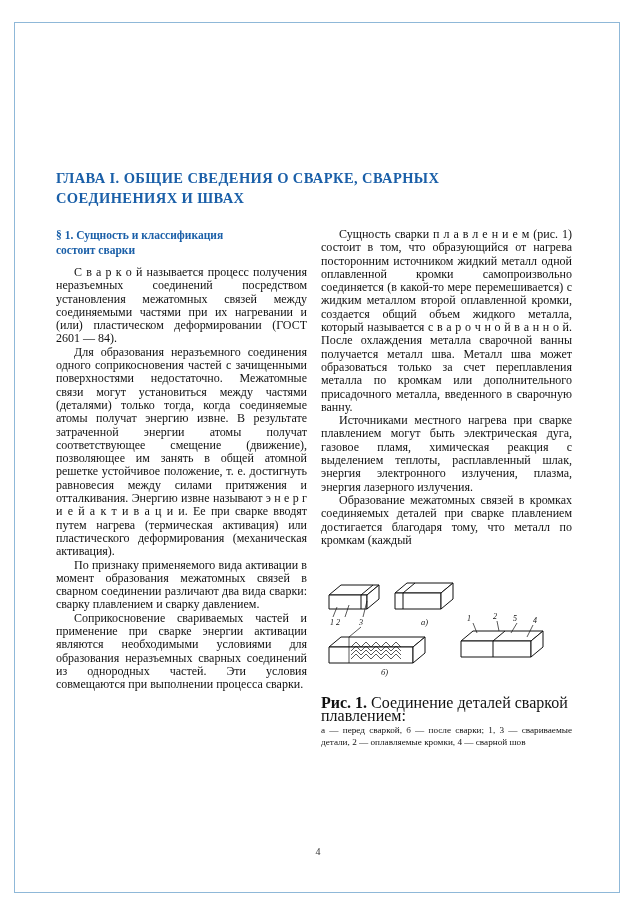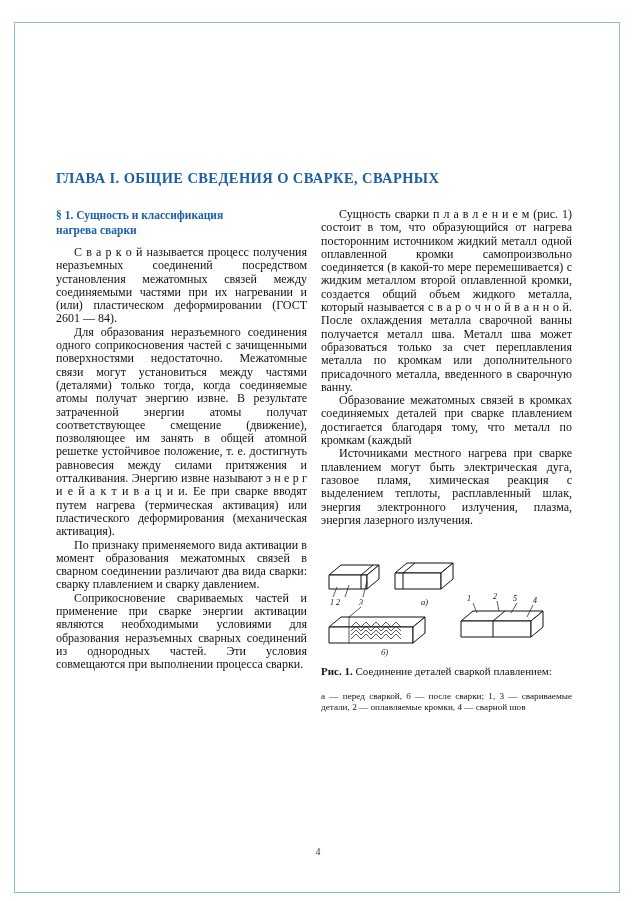"СОЕДИНЕНИЯХ И ШВАХ" span.line2 { html: none -> <span>СОЕДИНЕНИЯХ И ШВАХ</span> }
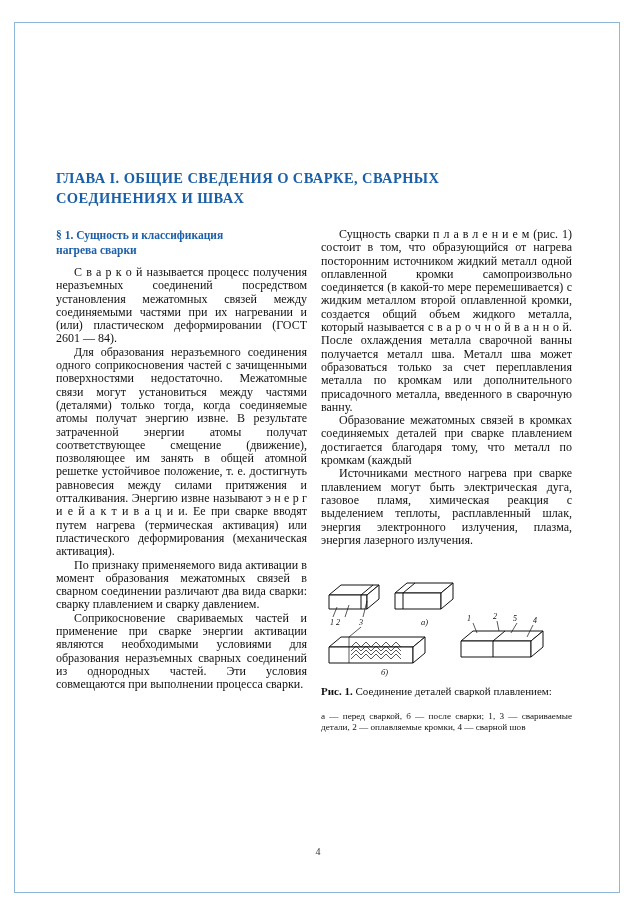"нагрева сварки" span { text: нагрева -> состоит }
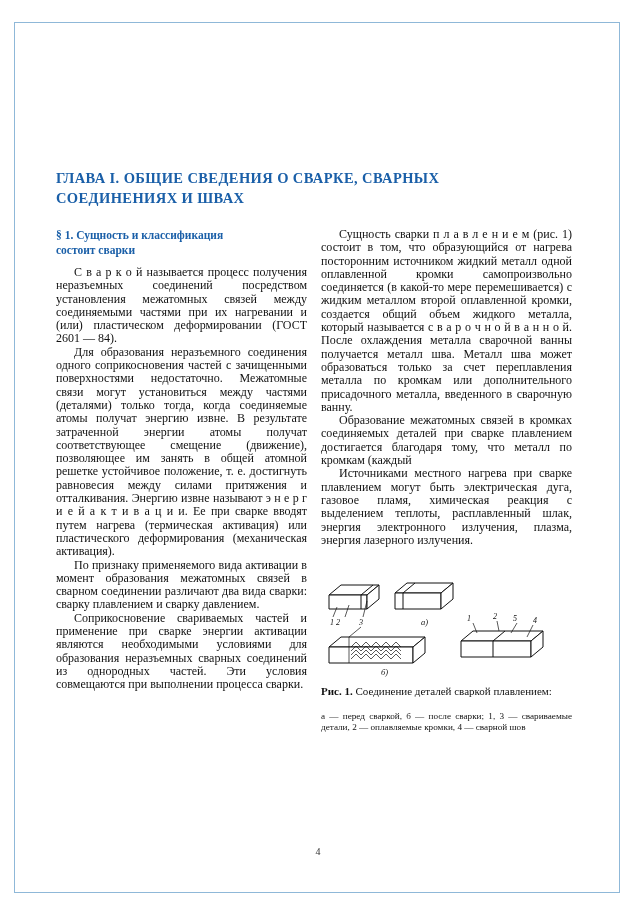"Образование межатомных связей в кромках" p.para { order: before "Источниками местного нагрева при сварке" -> after "Источниками местного нагрева при сварке" }
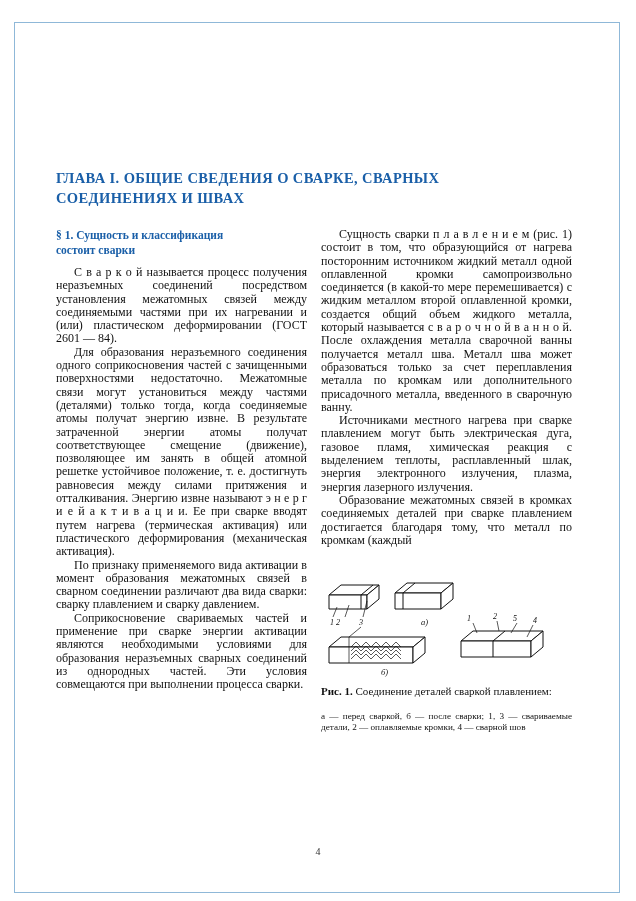"Рис. 1. Соединение деталей сваркой" .fig-caption { font-size: 11px -> 16px; margin-top: 4px -> 16px }
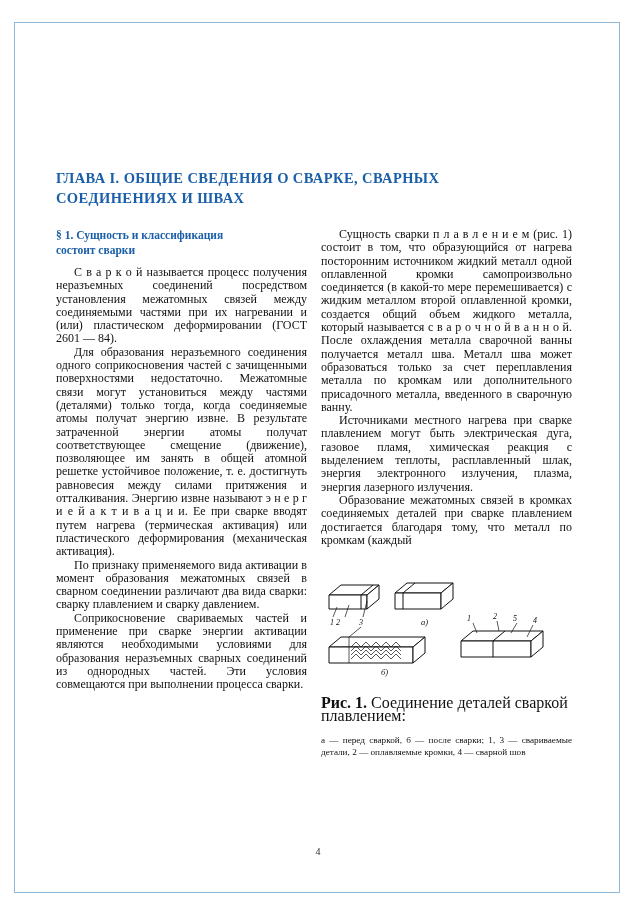"а — перед сваркой, б" .fig-legend { margin-top: 13px -> 3px }
